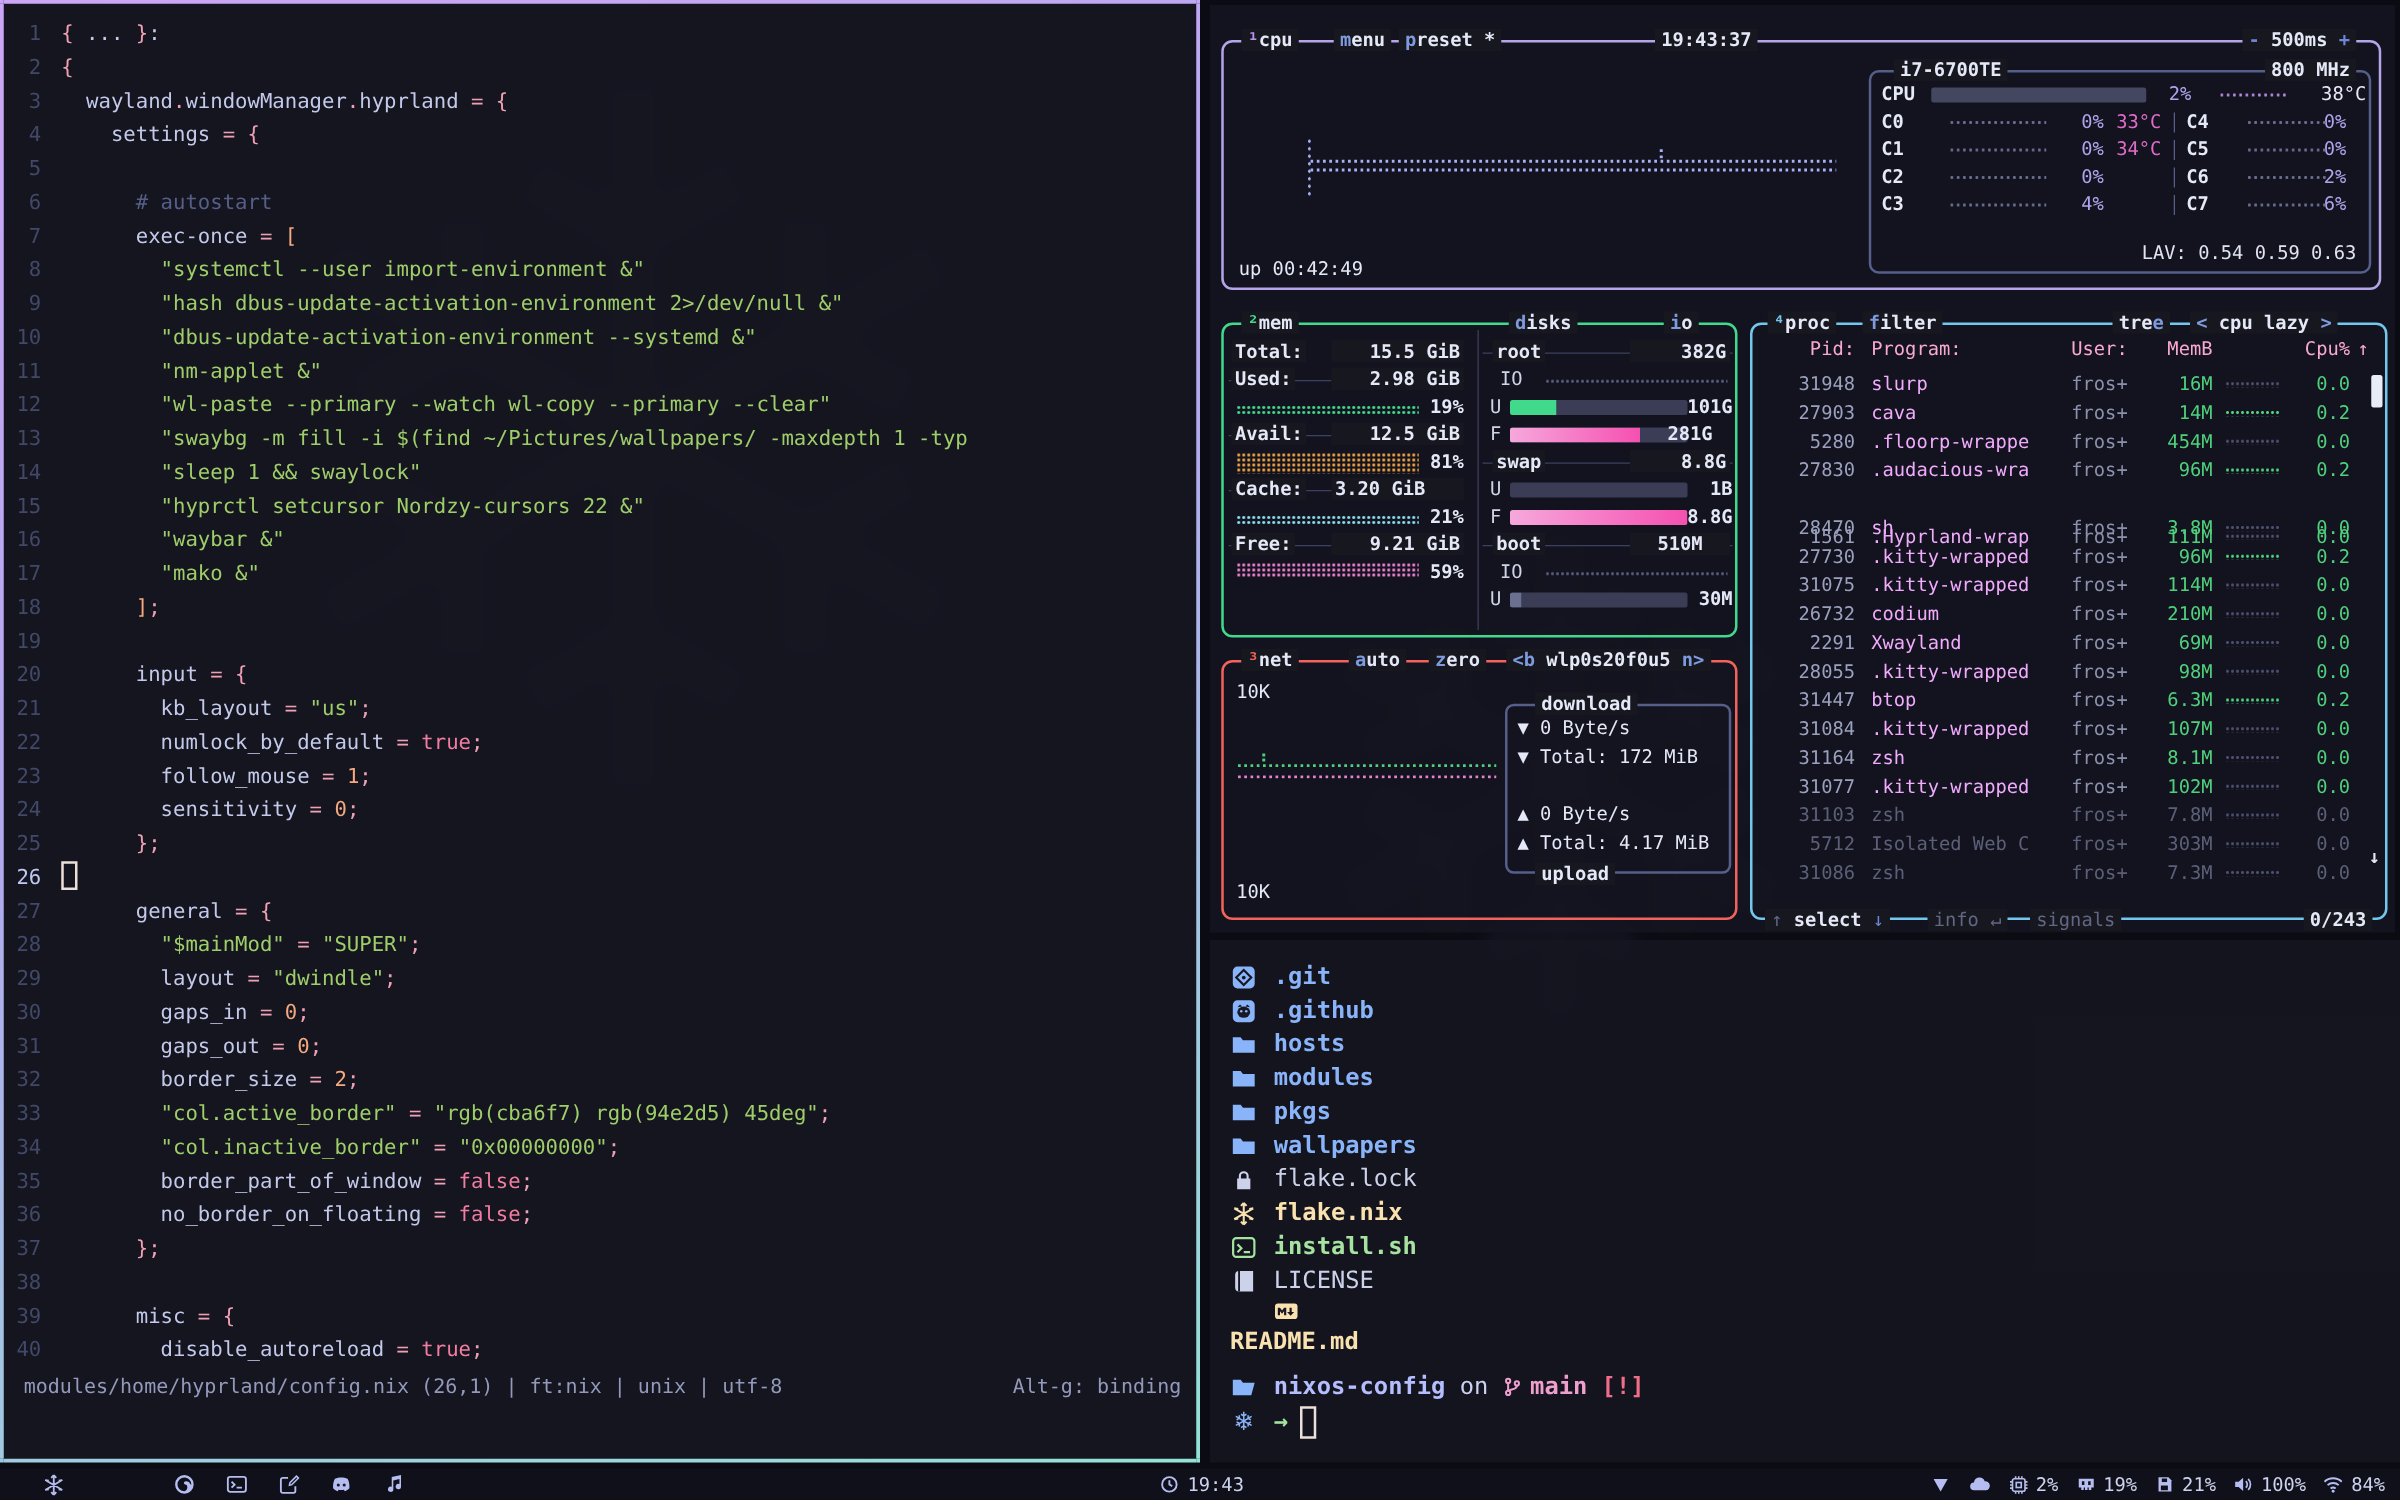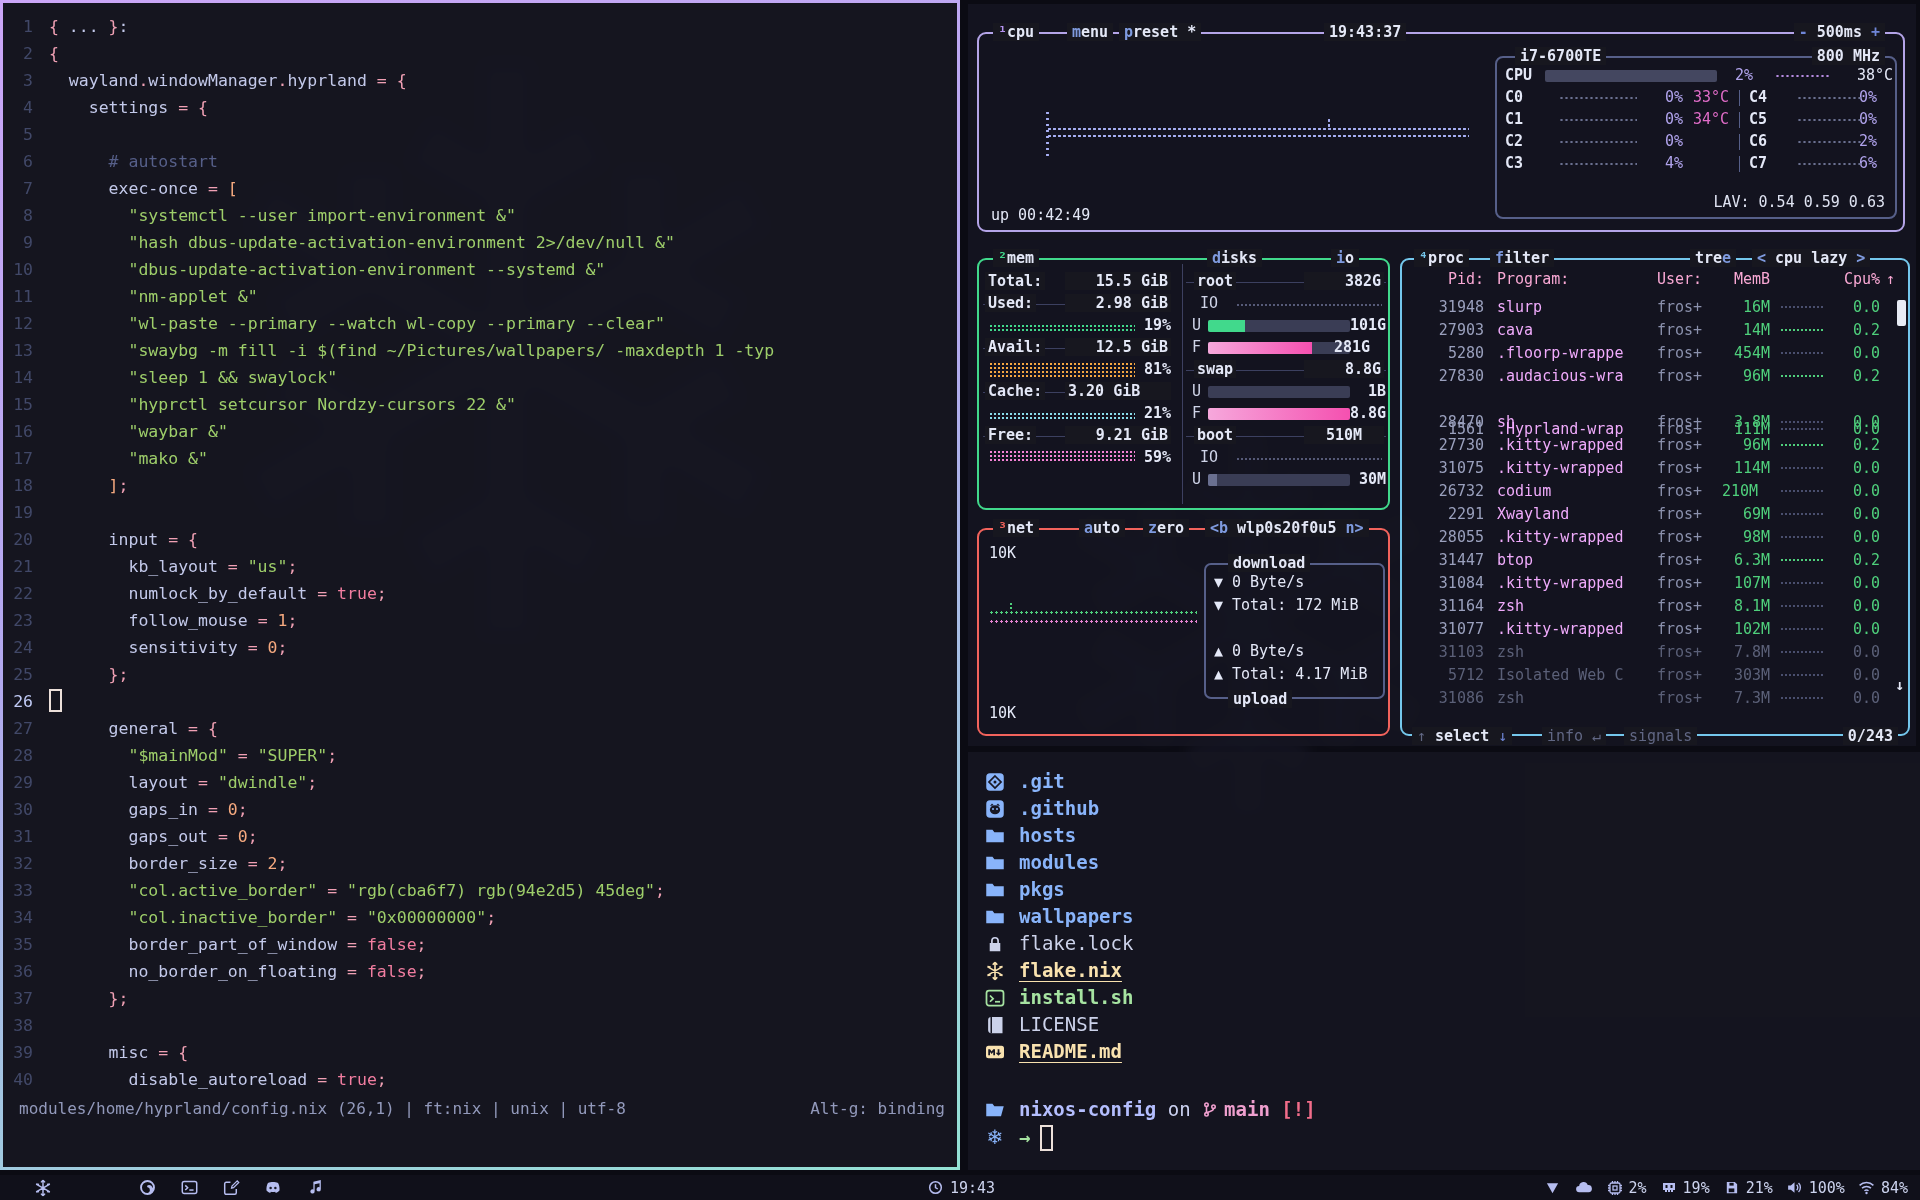"210M" span.pr-val { text-align: center -> right }
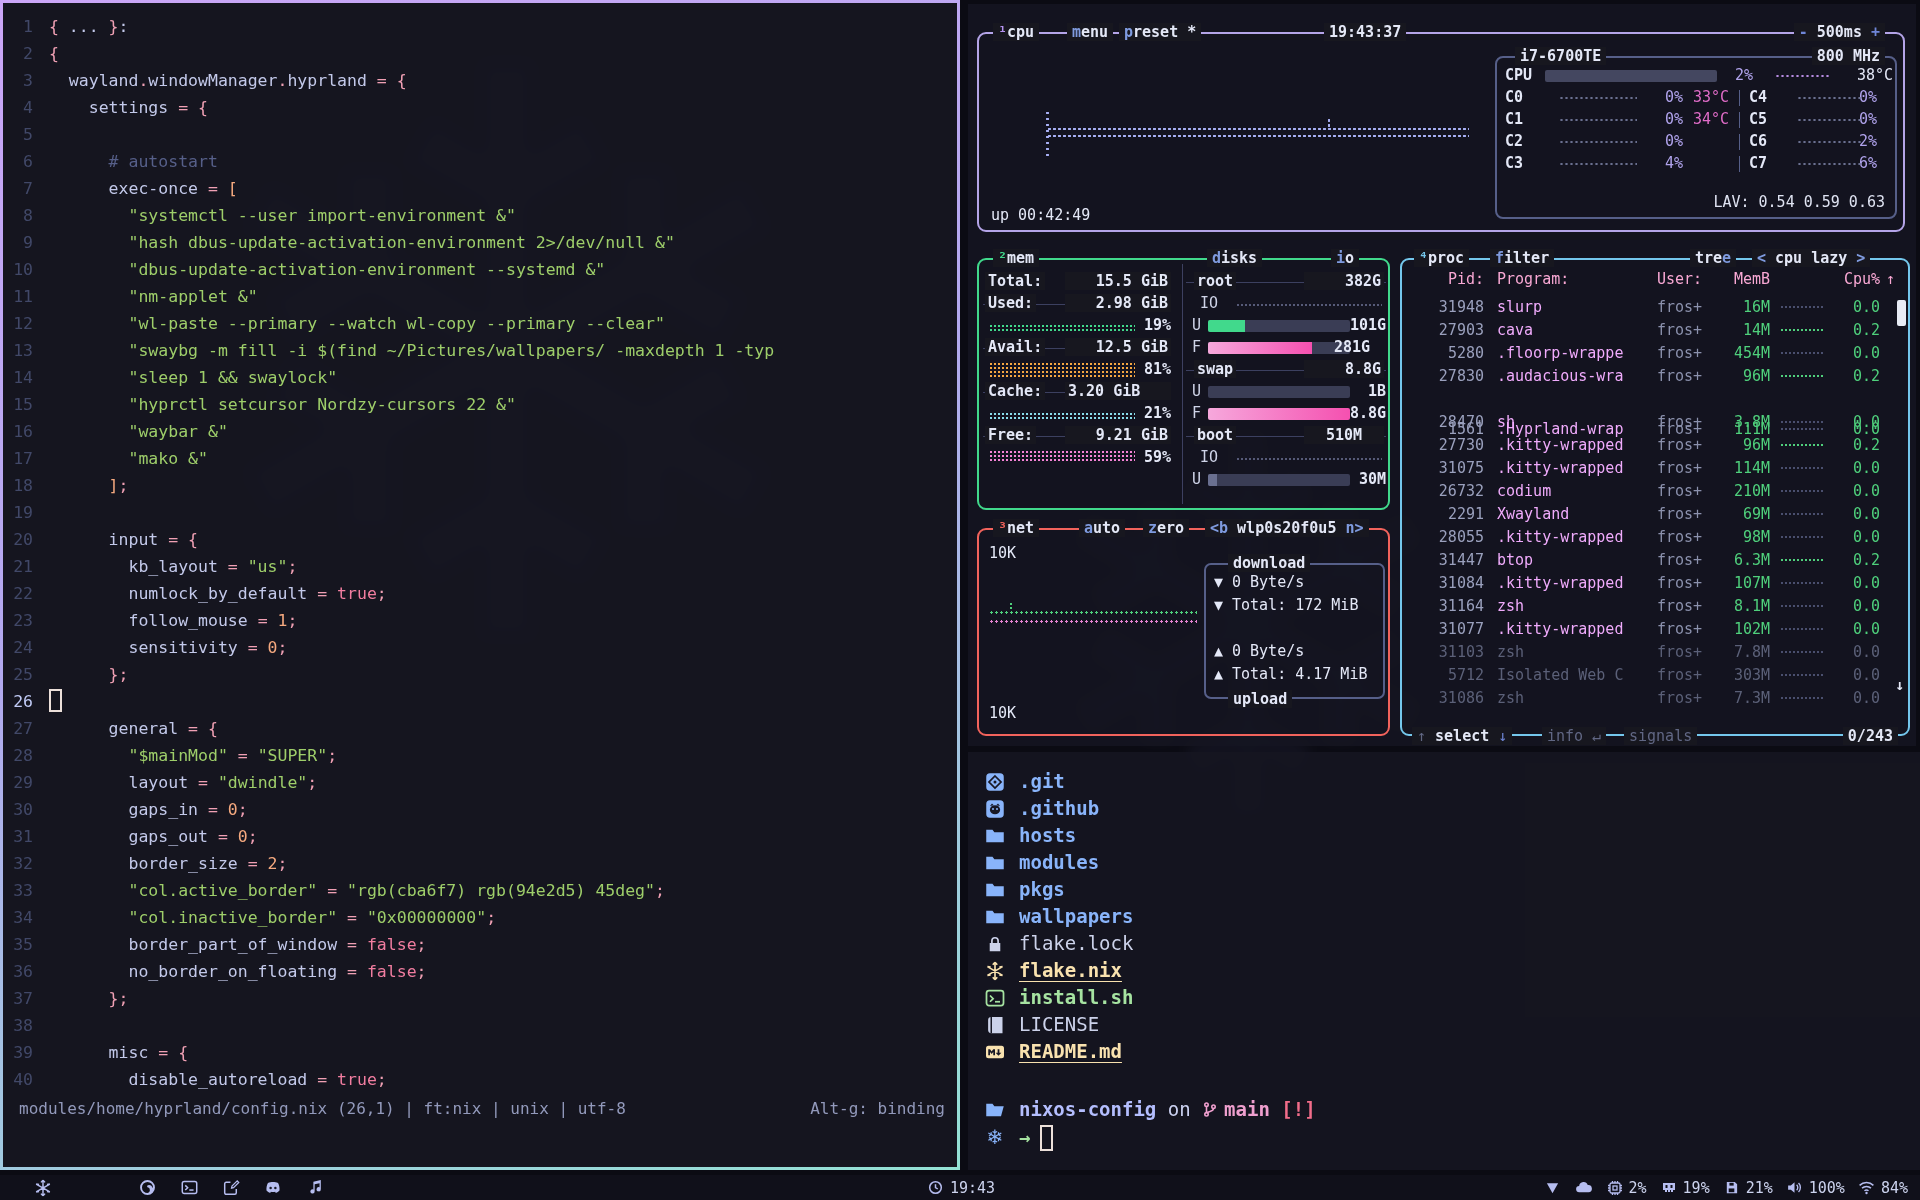"flake.nix" .f-ul { text-decoration: underline -> none }
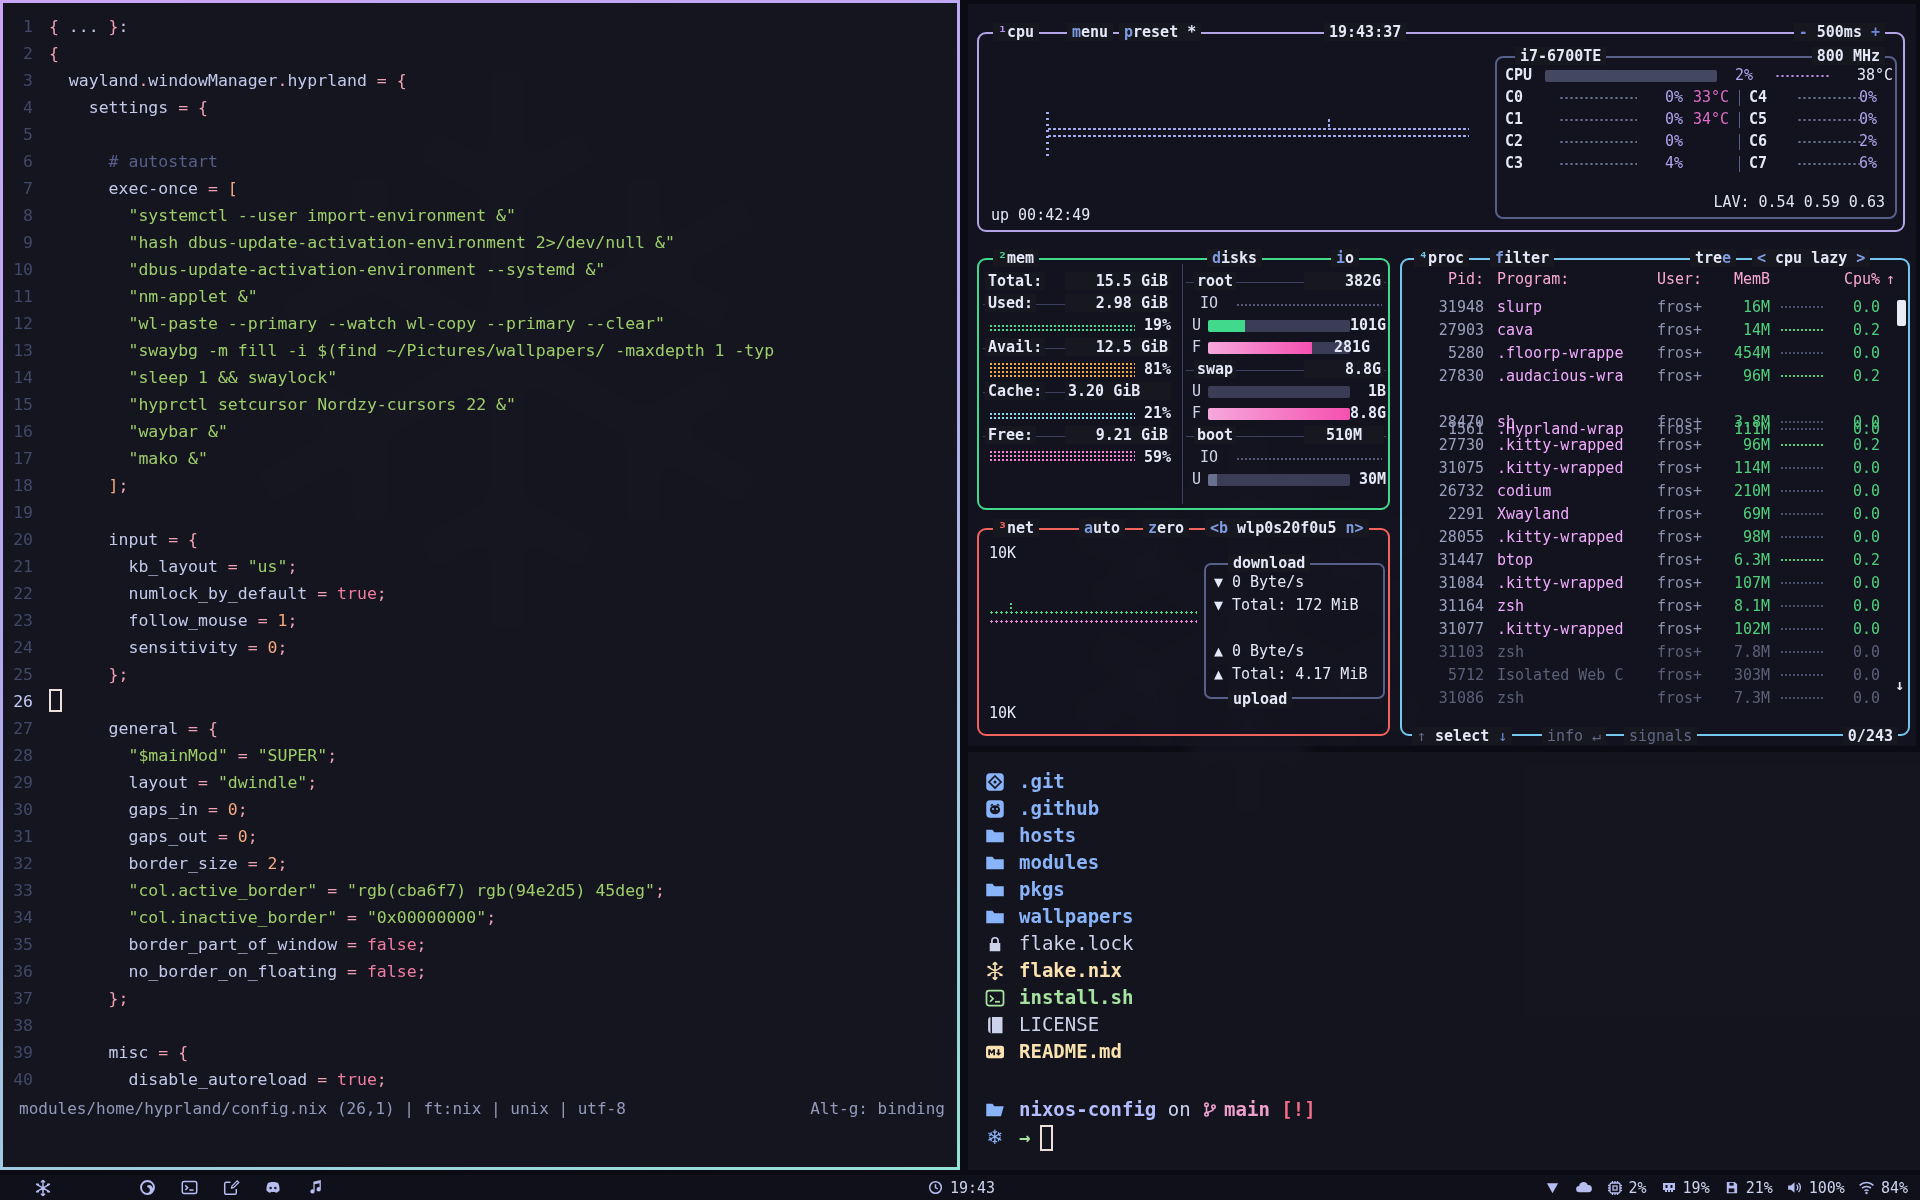"README.md" div.frow { flex-direction: none -> column }
